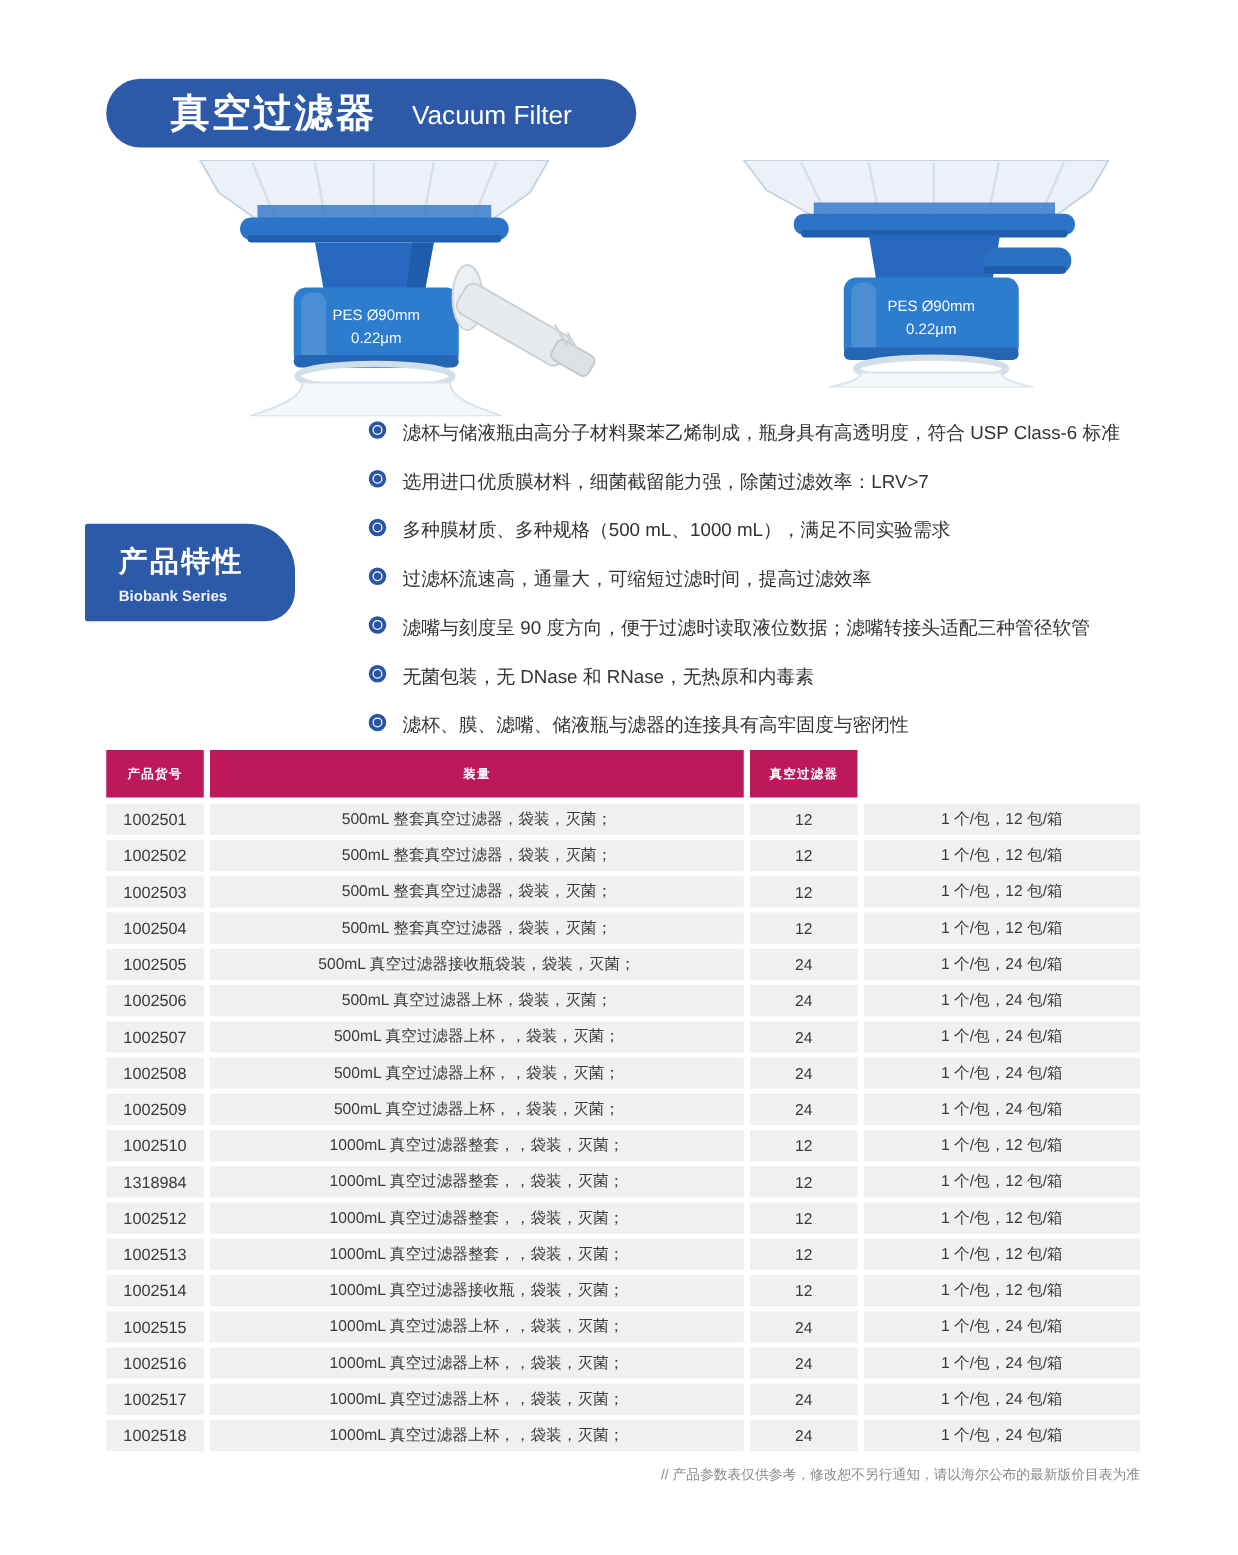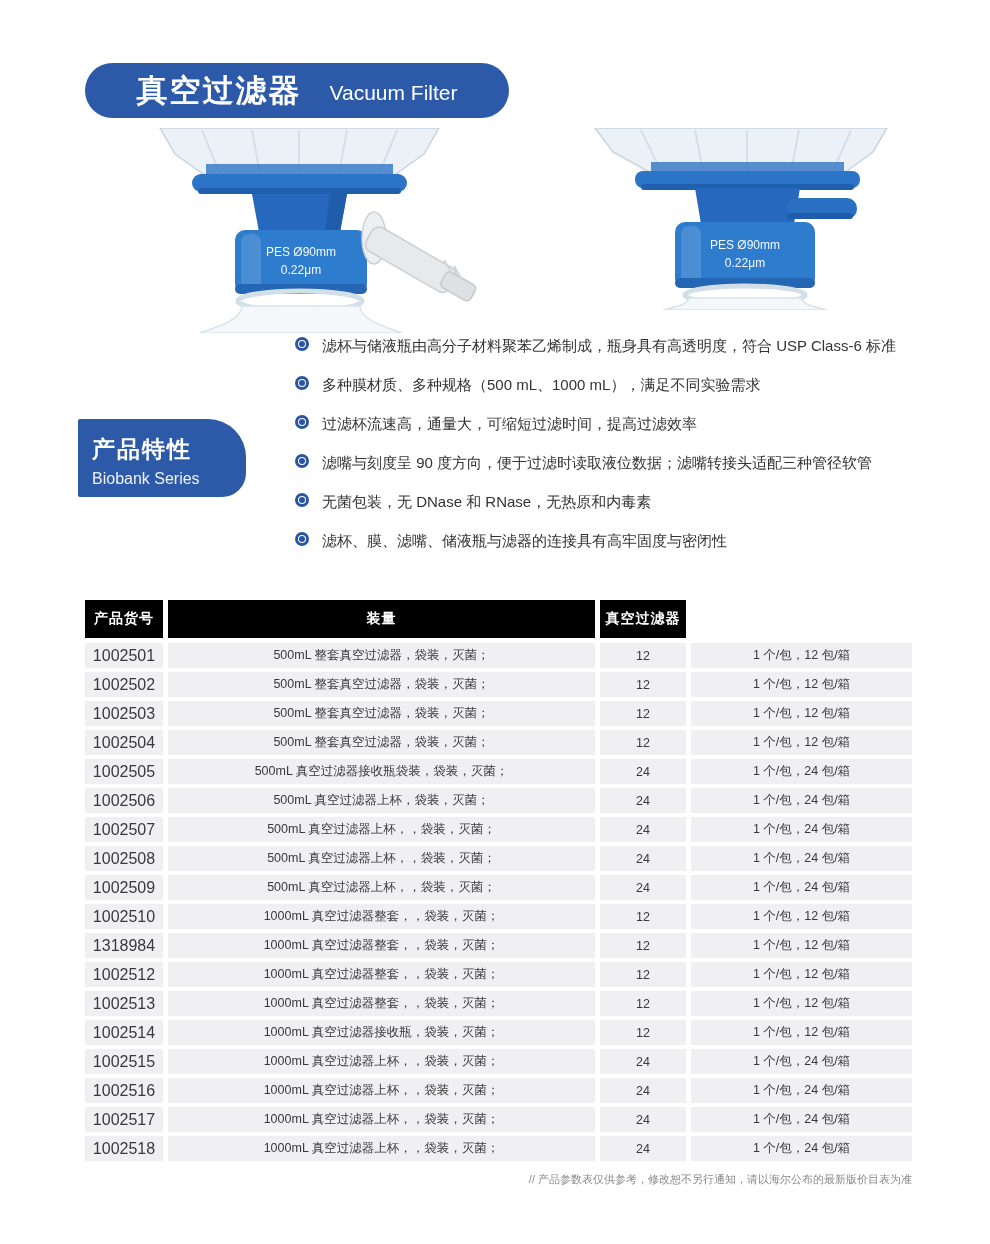"选用进口优质膜材料，细菌截留能力强，除菌过滤效率：LRV>7" li.feature { html: none -> <li> <span></span> <span>选用进口优质膜材料，细菌截留能力强，除菌过滤效率：LRV&gt;7</span> </li> }
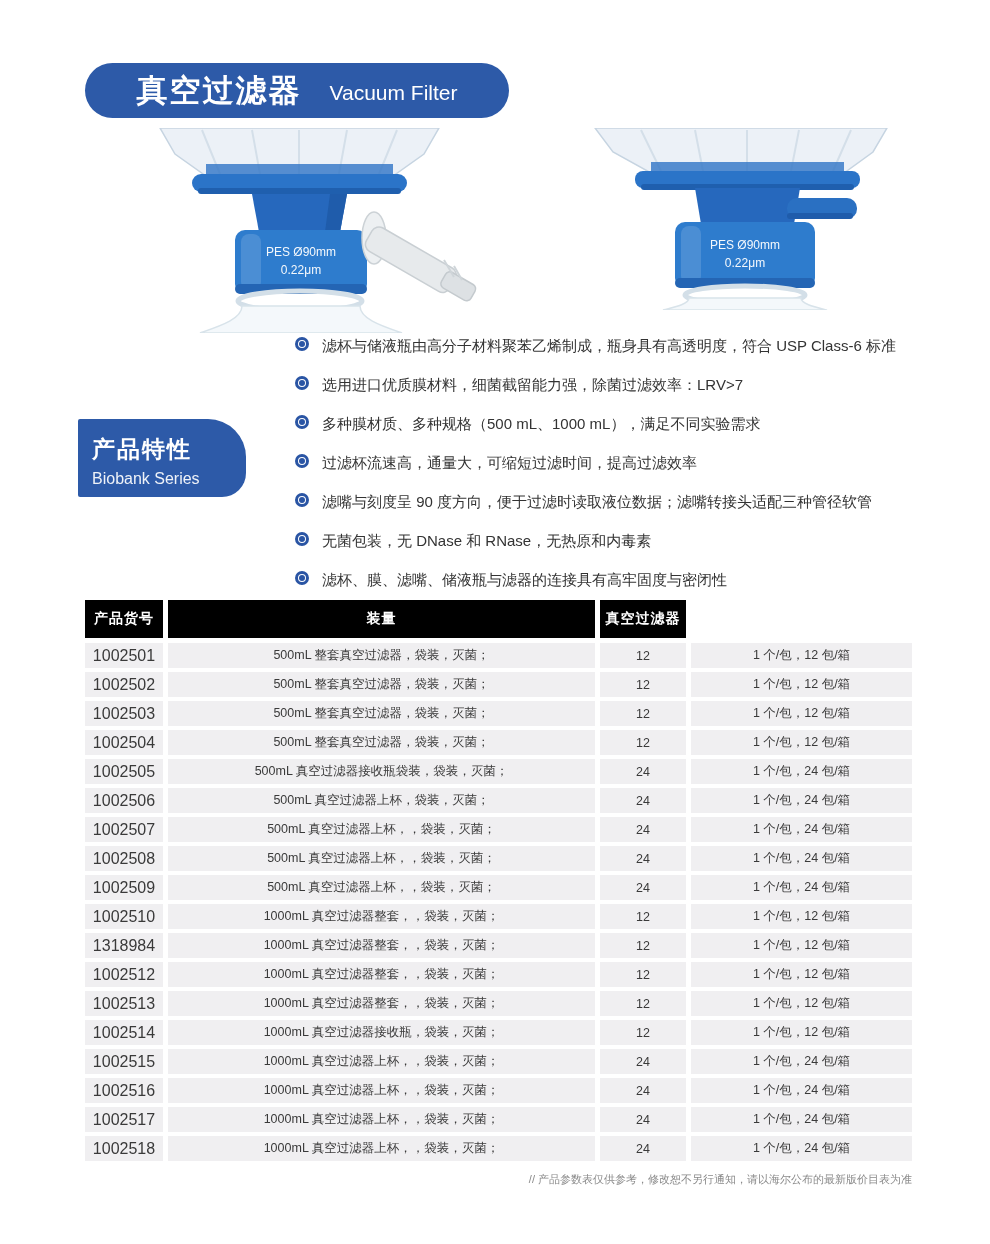"产品特性" .badge { left: 78px -> 68px; padding: 15px 0 0 14px -> 15px 0 0 27px }
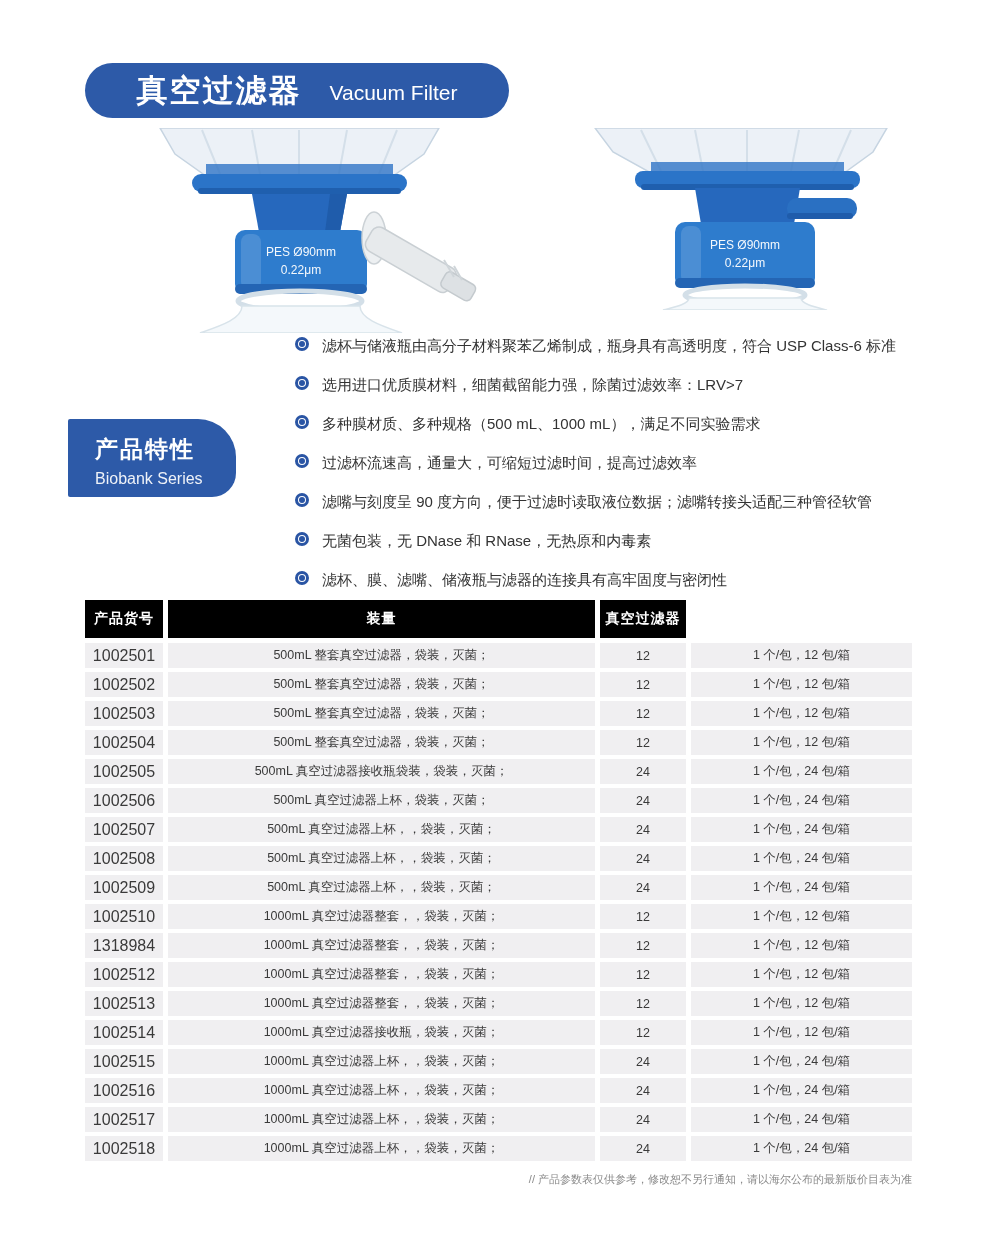"Biobank Series" .badge-en { font-size: 16px -> 12px; font-weight: none -> bold }
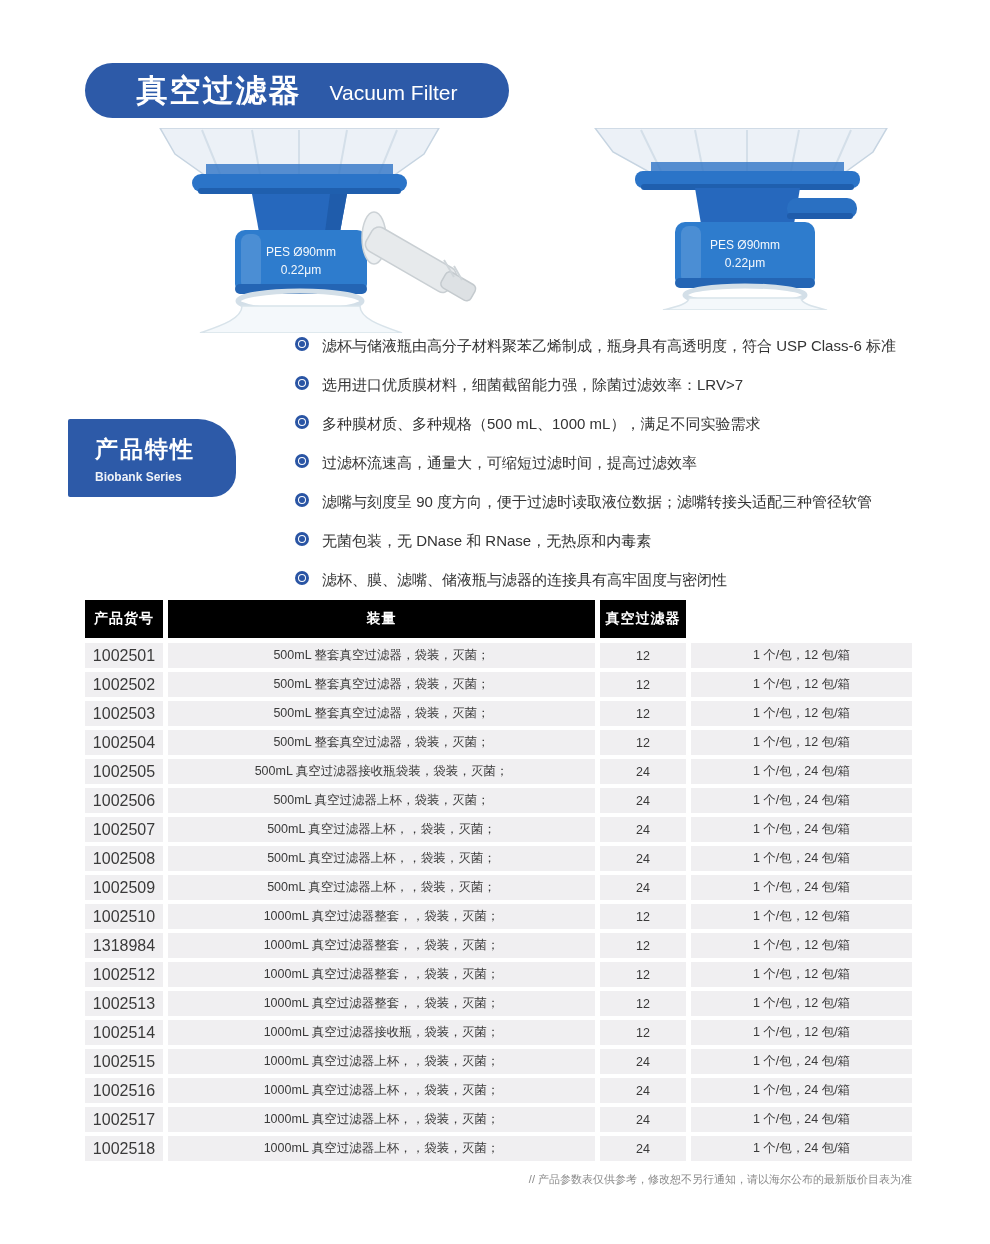"产品货号" .hcell { background: #000000 -> #be185d; font-size: 14px -> 10px }
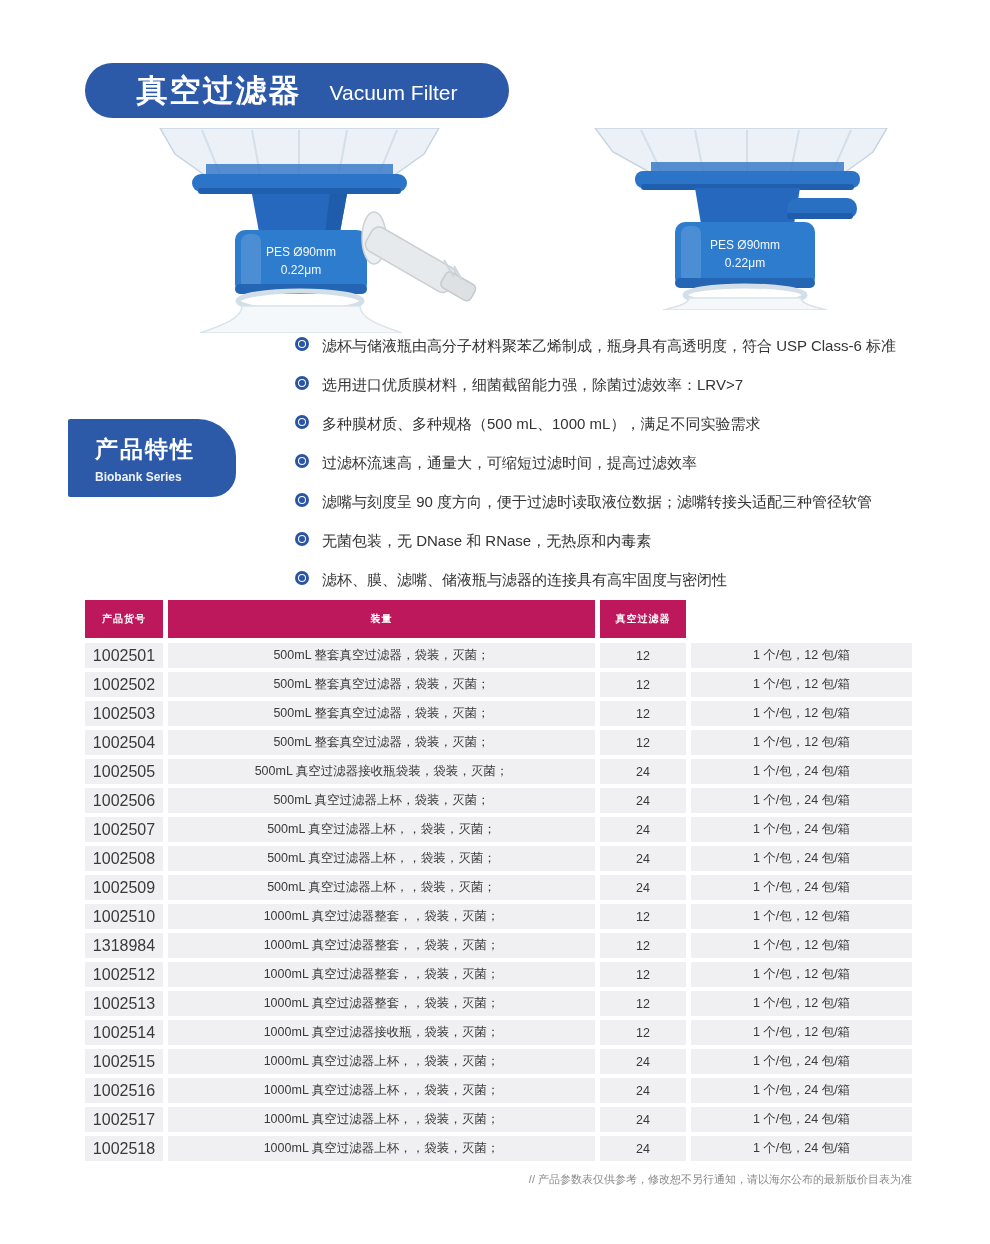"1002501" .cell-code { font-size: 16px -> 13px }
